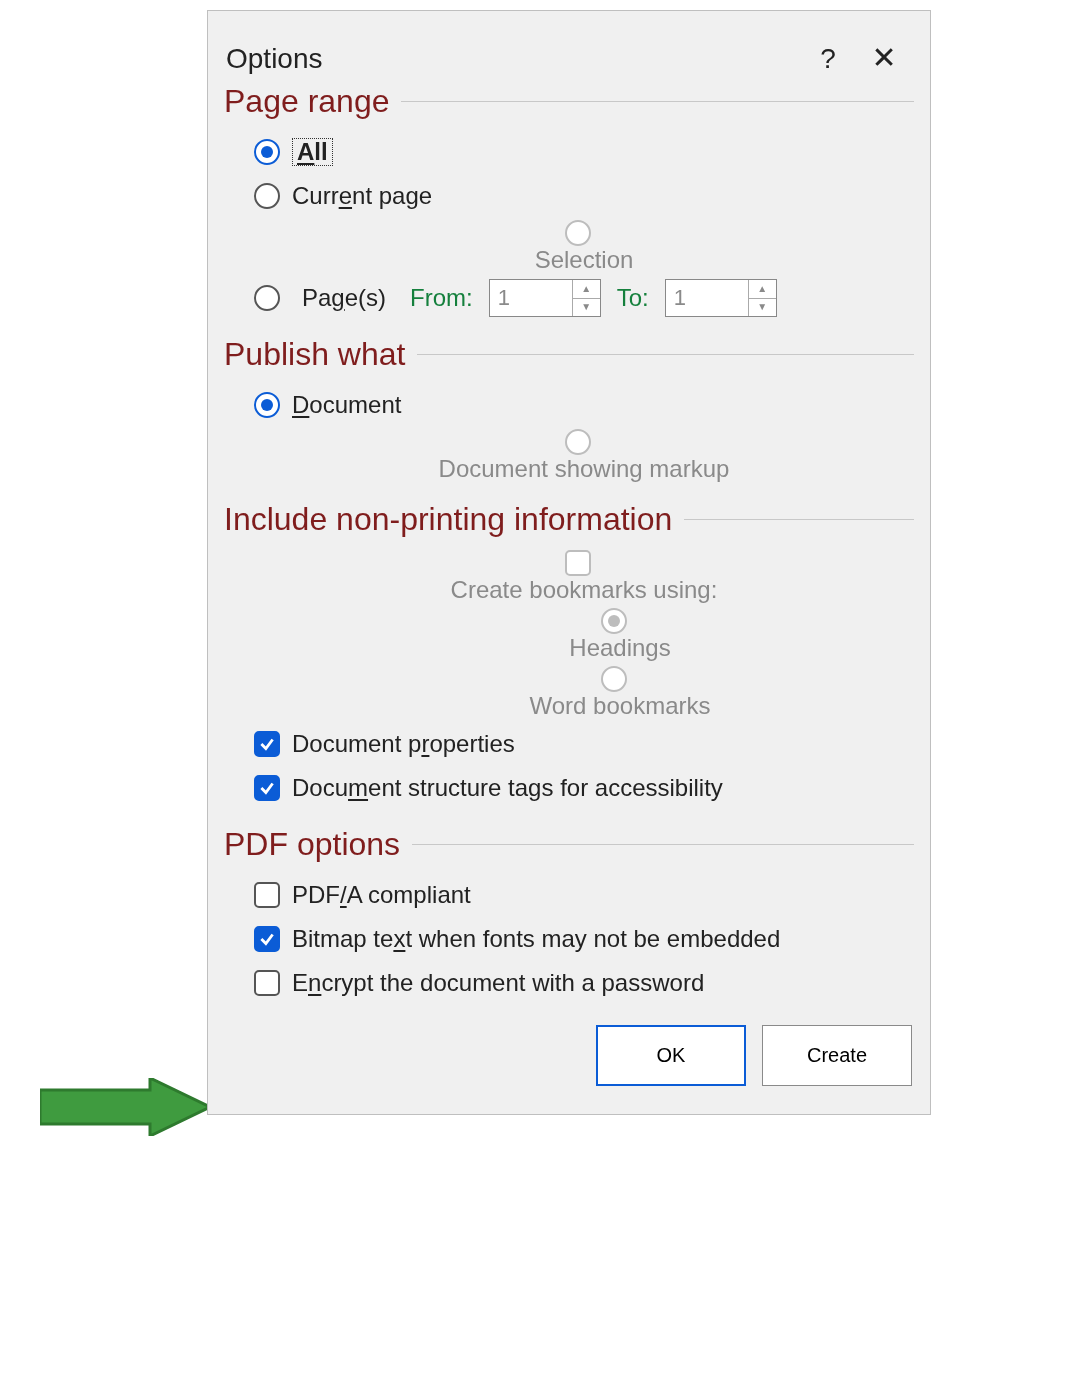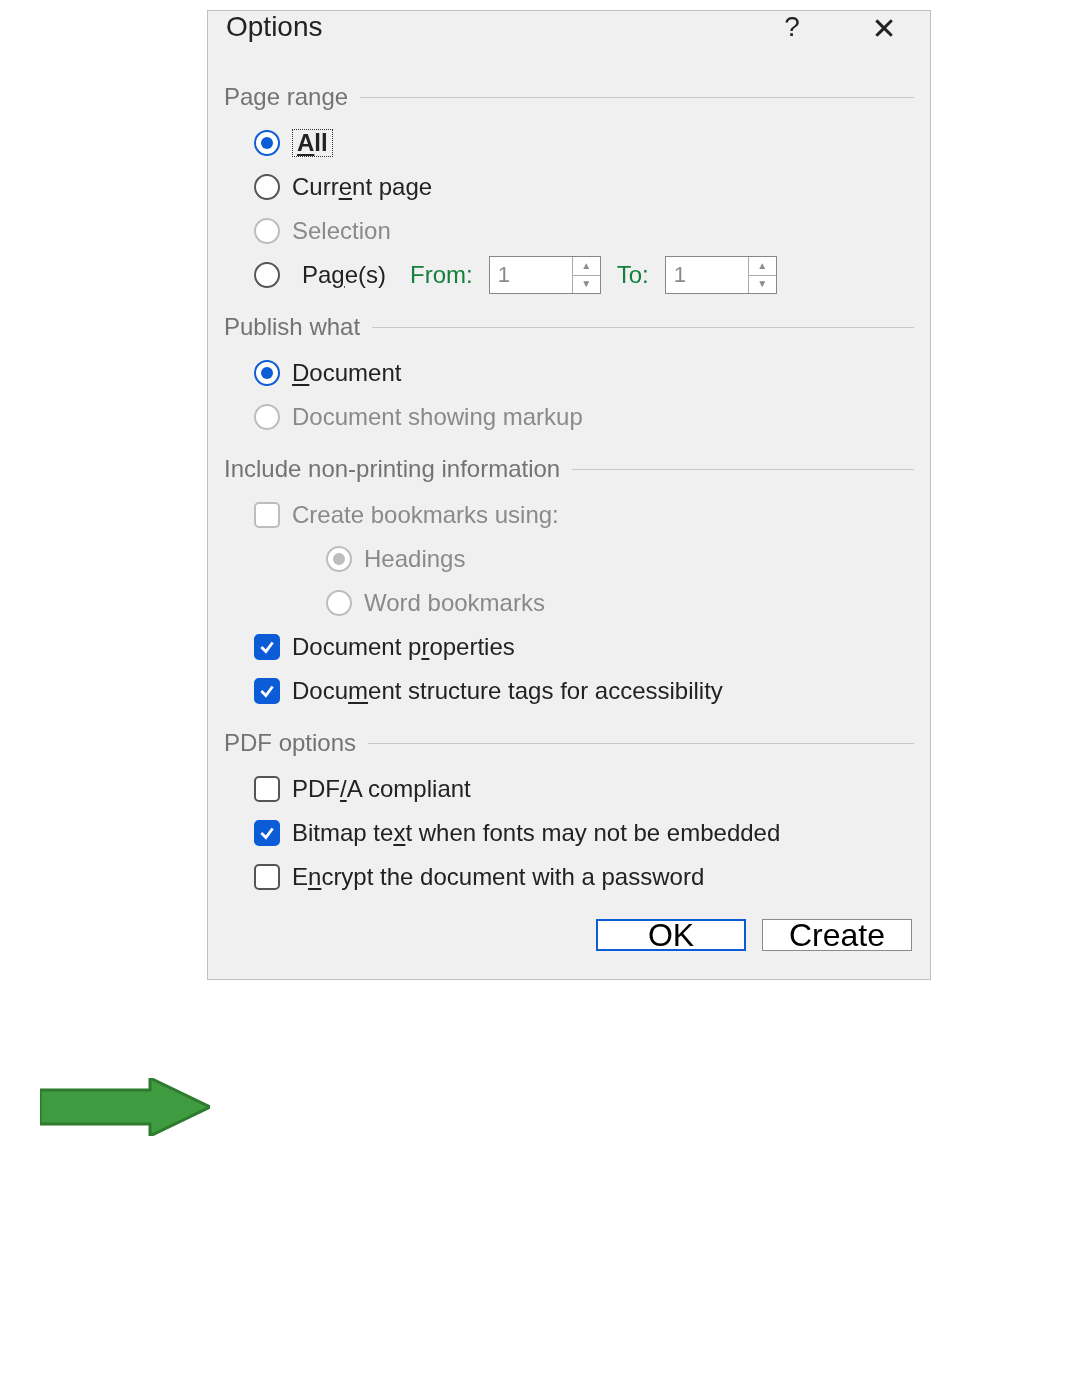"Options" .titlebar { align-items: flex-start -> flex-end; gap: 36px -> none }
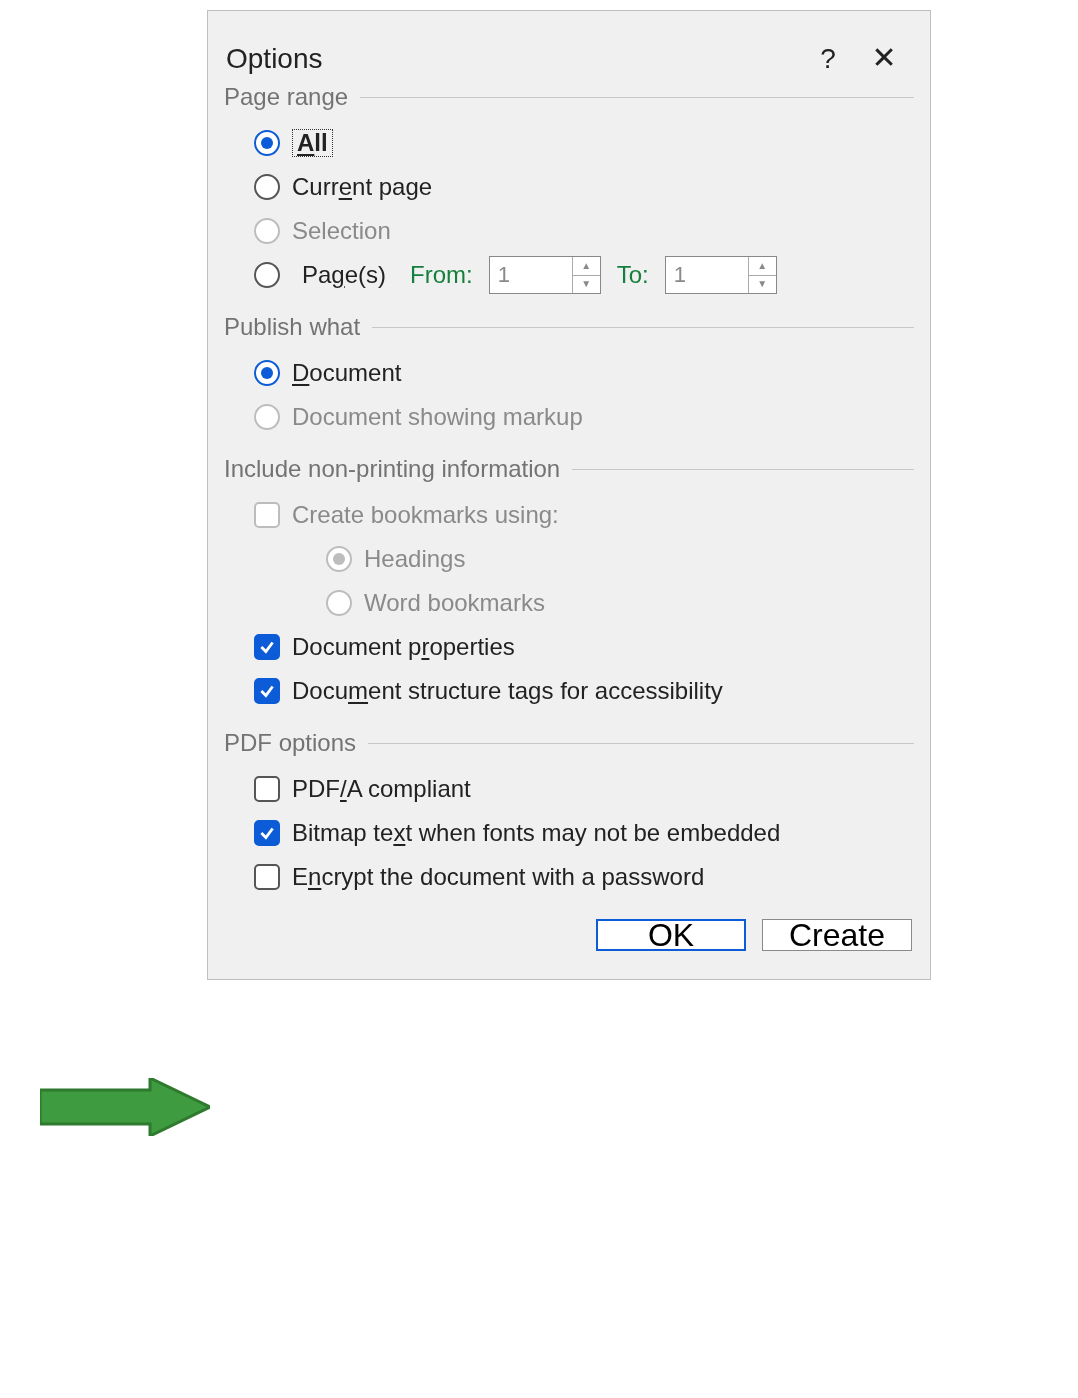"Page range" .section-label { color: #737373 -> #7f1d1d; font-size: 24px -> 32px }
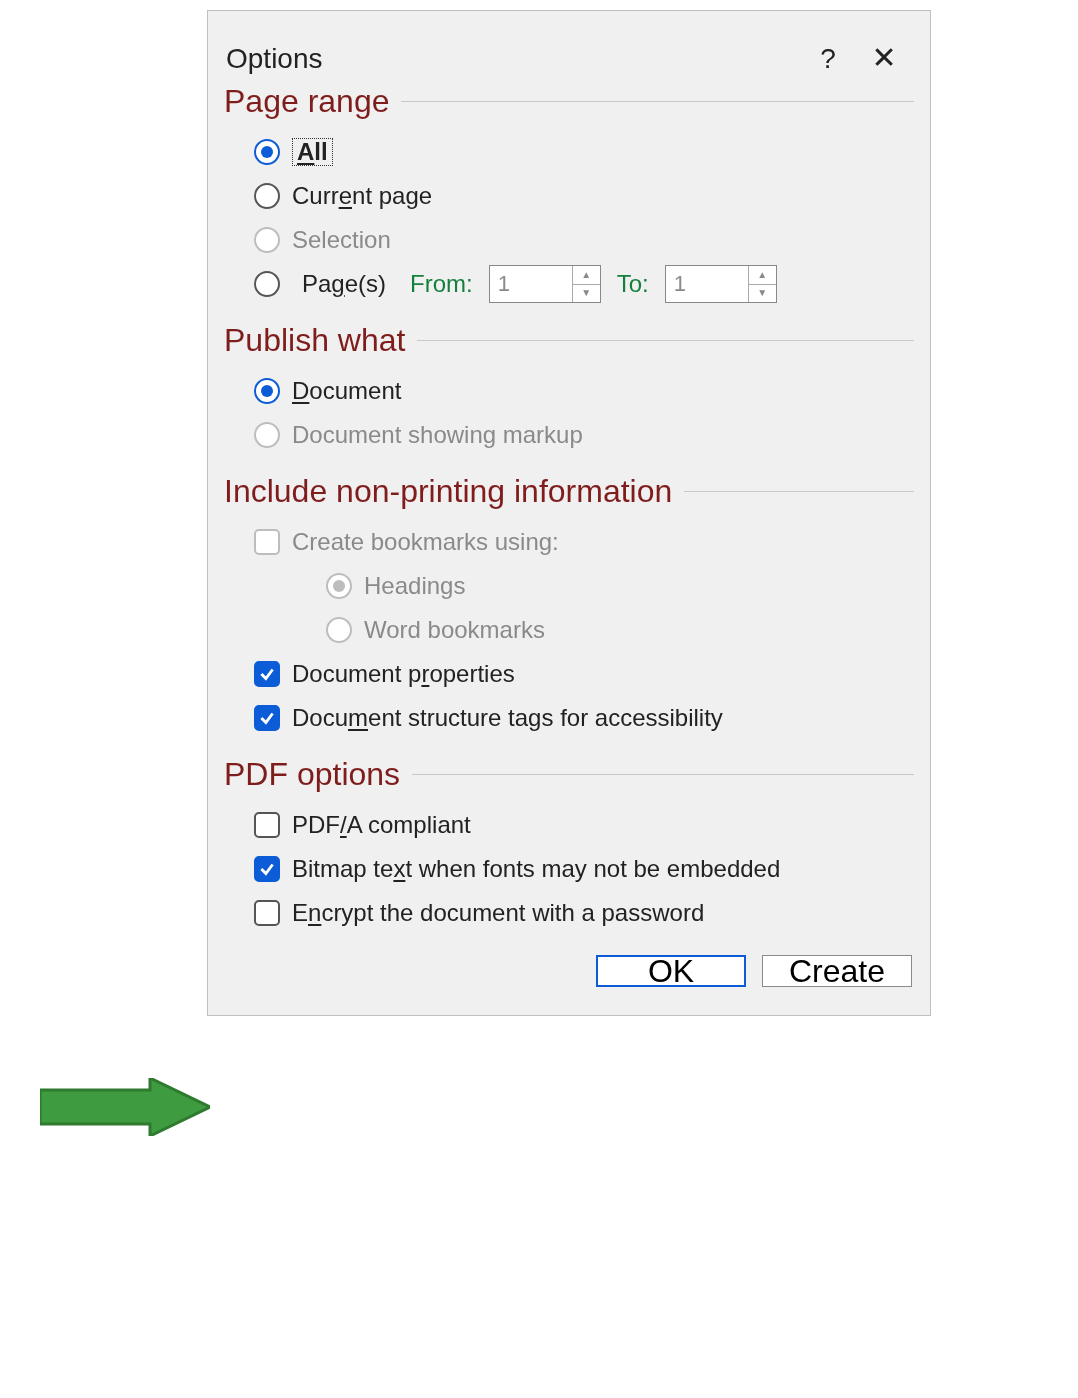"Selection" .row.disabled { flex-direction: none -> column }
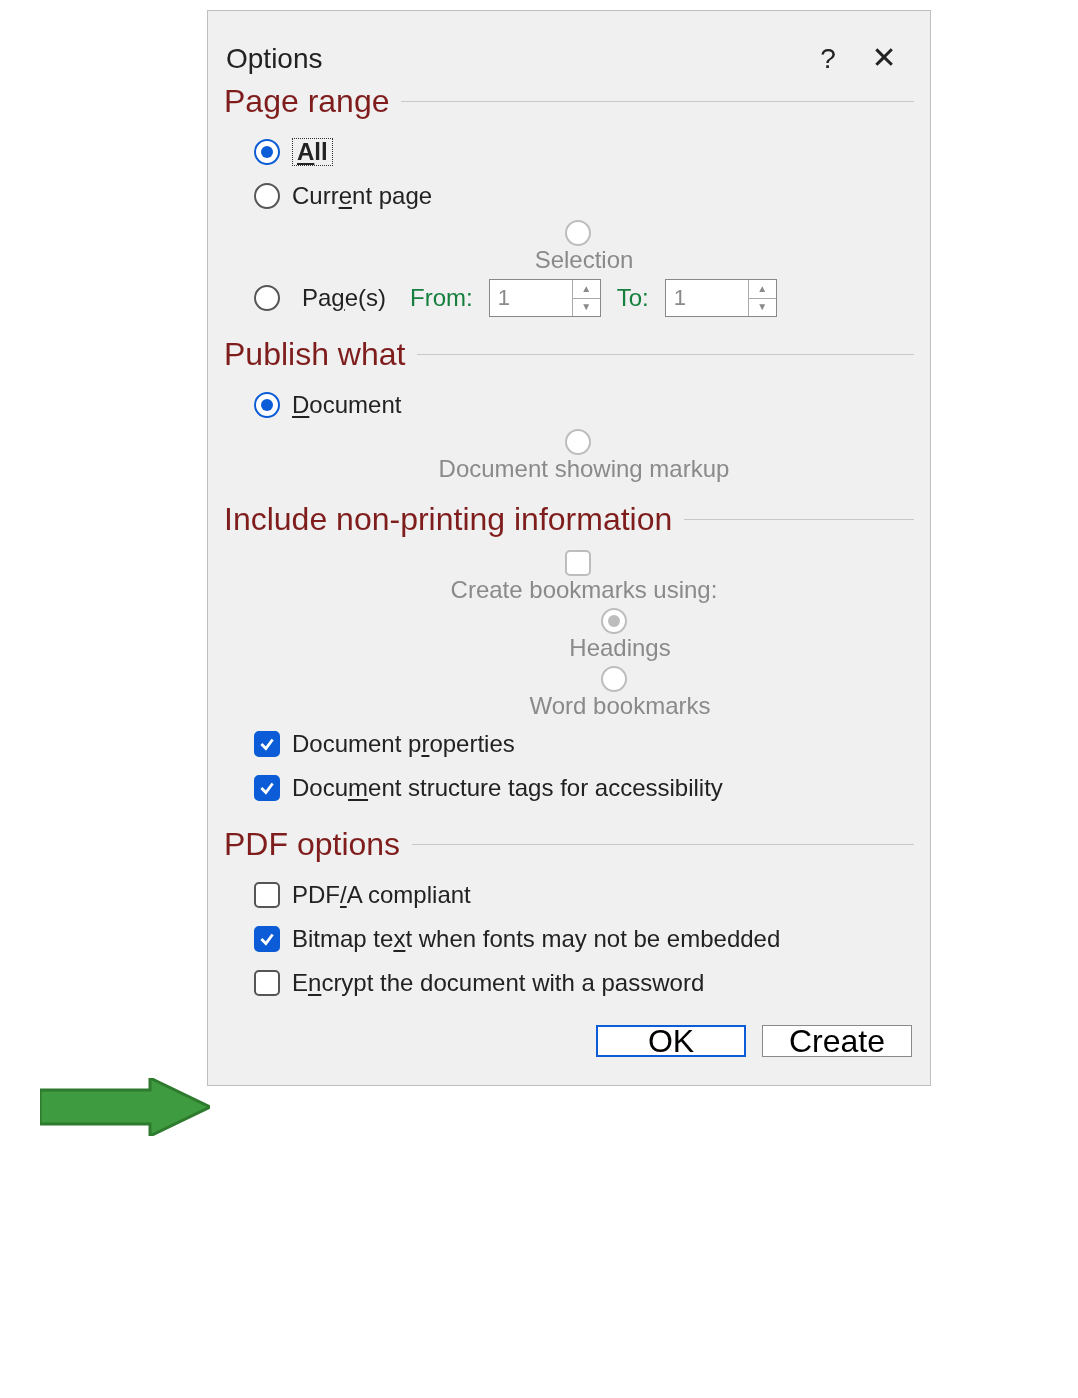"OK" .btn { font-size: 32px -> 20px; height: 32px -> 61px }
